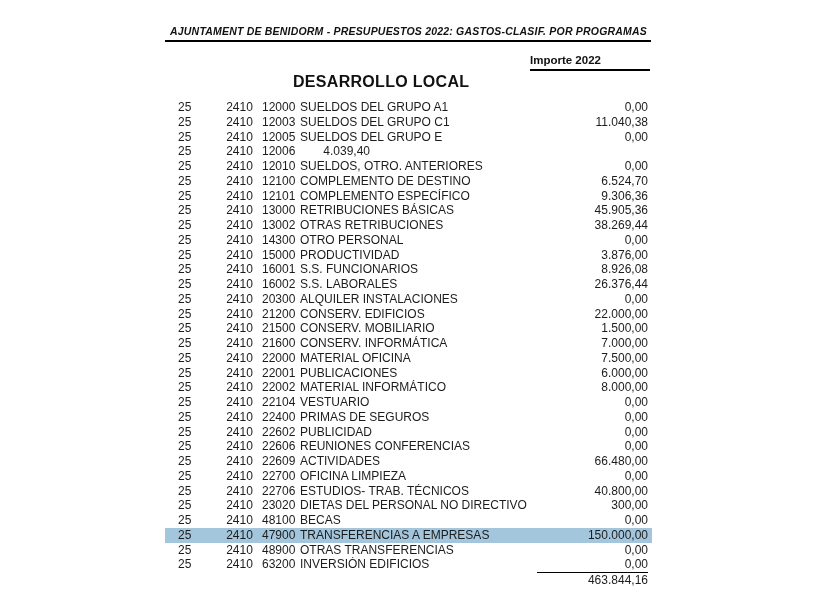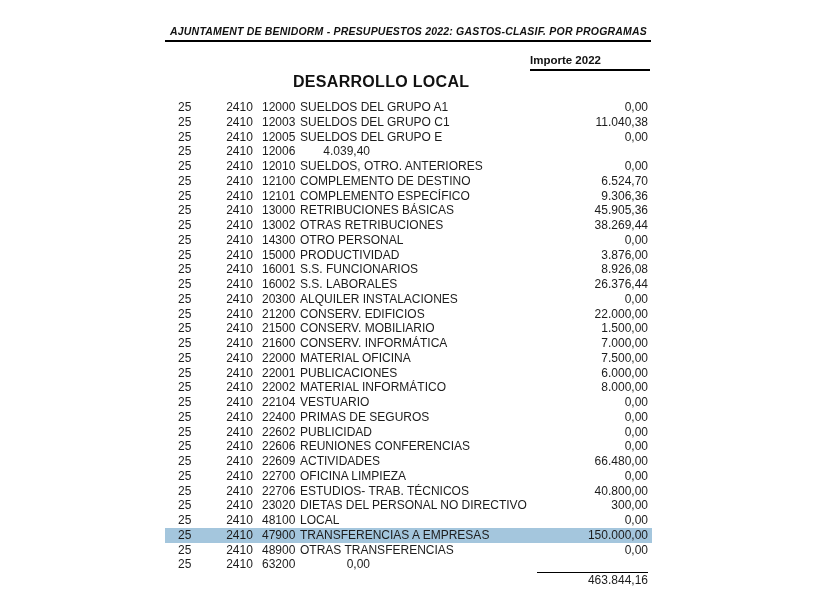"LOCAL" span.c4 { text: LOCAL -> BECAS }
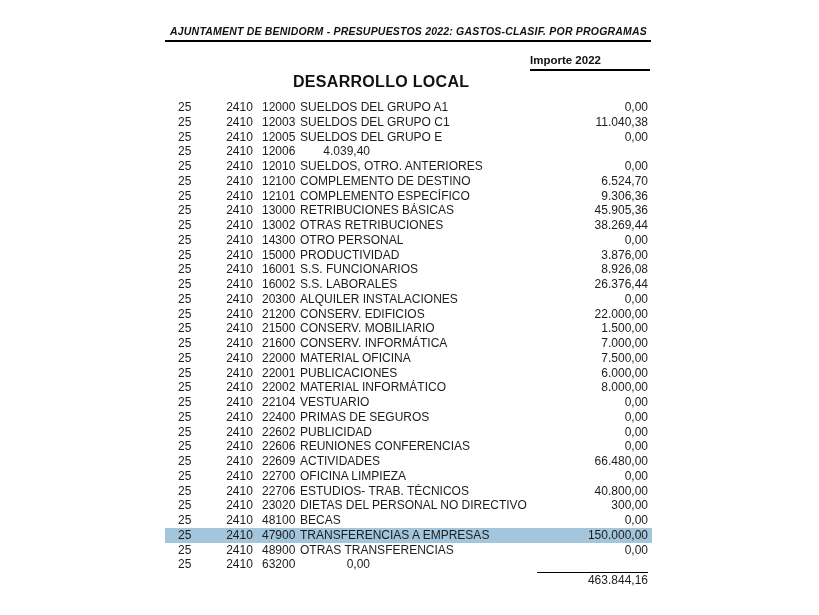"INVERSIÓN EDIFICIOS" span.c4 { html: none -> <span>INVERSIÓN EDIFICIOS</span> }
